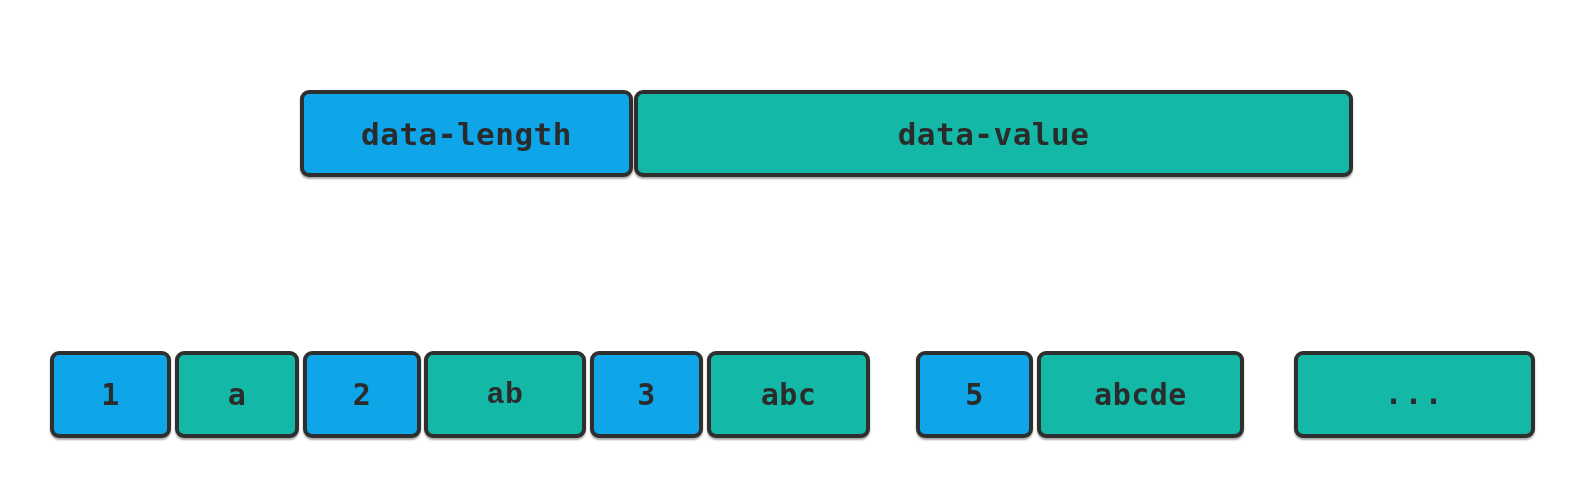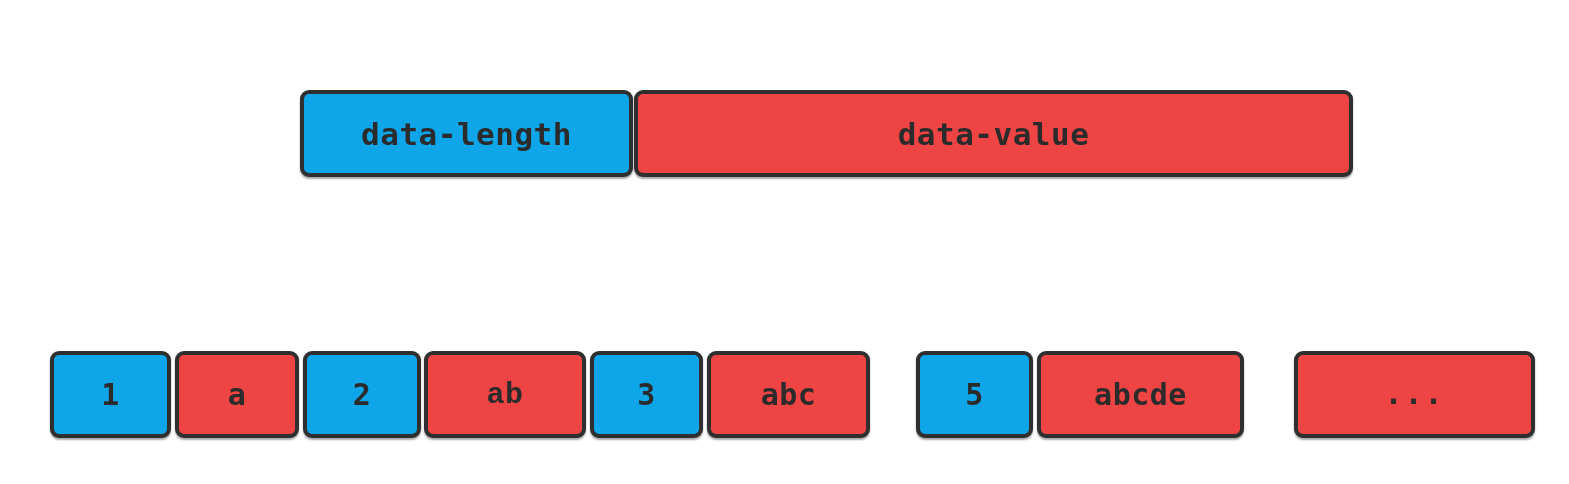"data-value" .box.red { background: #ef4444 -> #14b8a6 }
